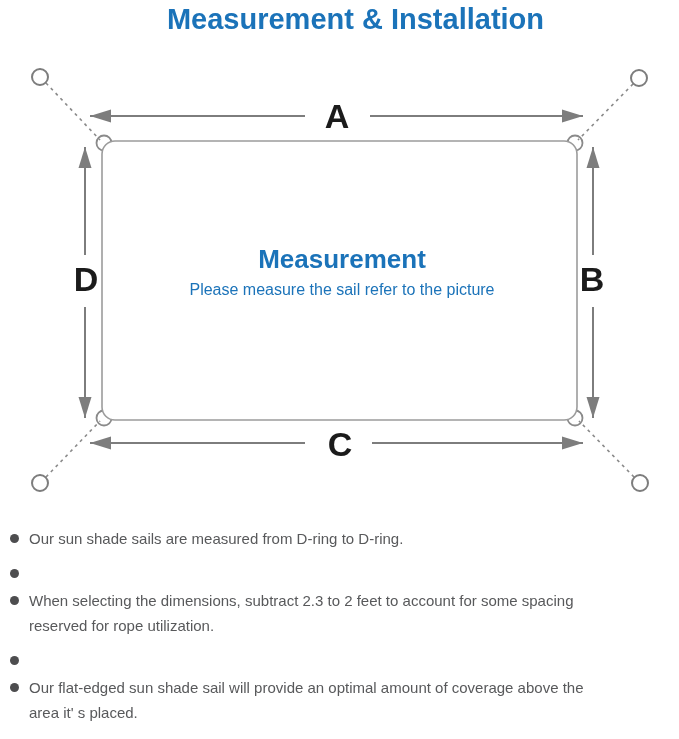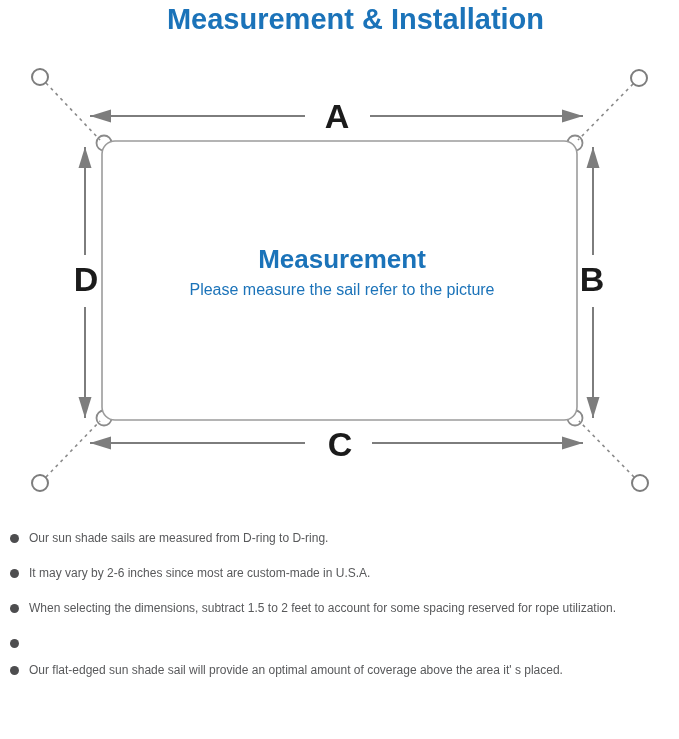"Our sun shade sails are" .note-text { font-size: 12px -> 15px }
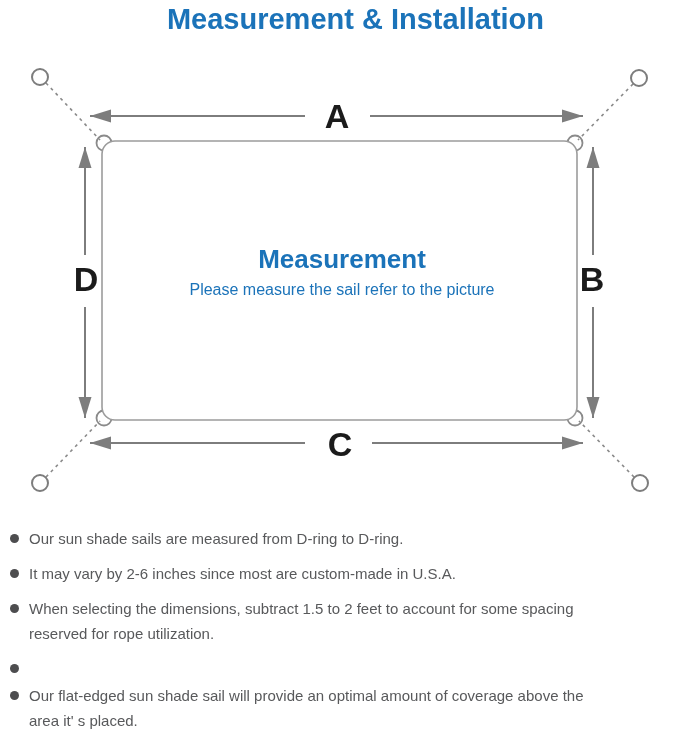"It may vary by 2-6" span.note-text { html: <span>It may vary by 2-6 inches since most are custom-made in U.S.A.</span> -> none }
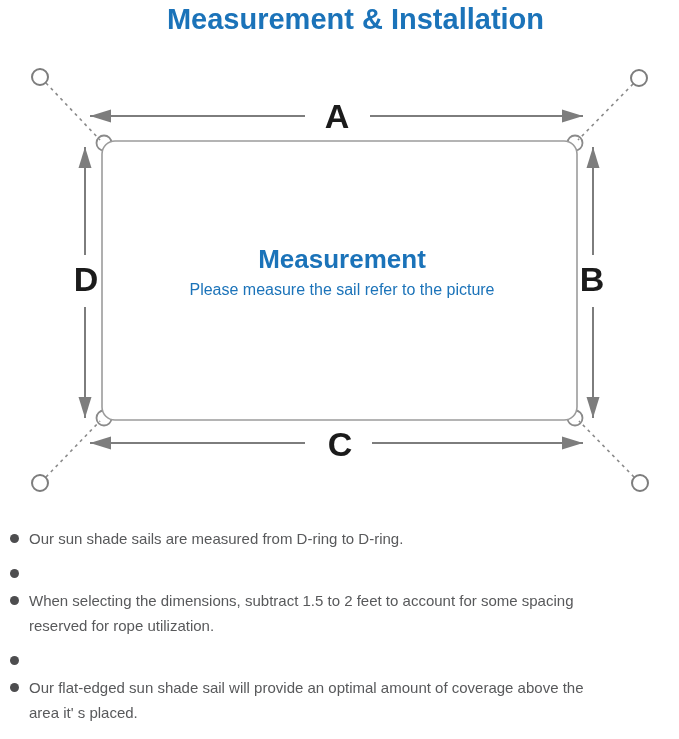"When selecting the dimensions, subtract" span.note-text { text: 1.5 -> 2.3 }
